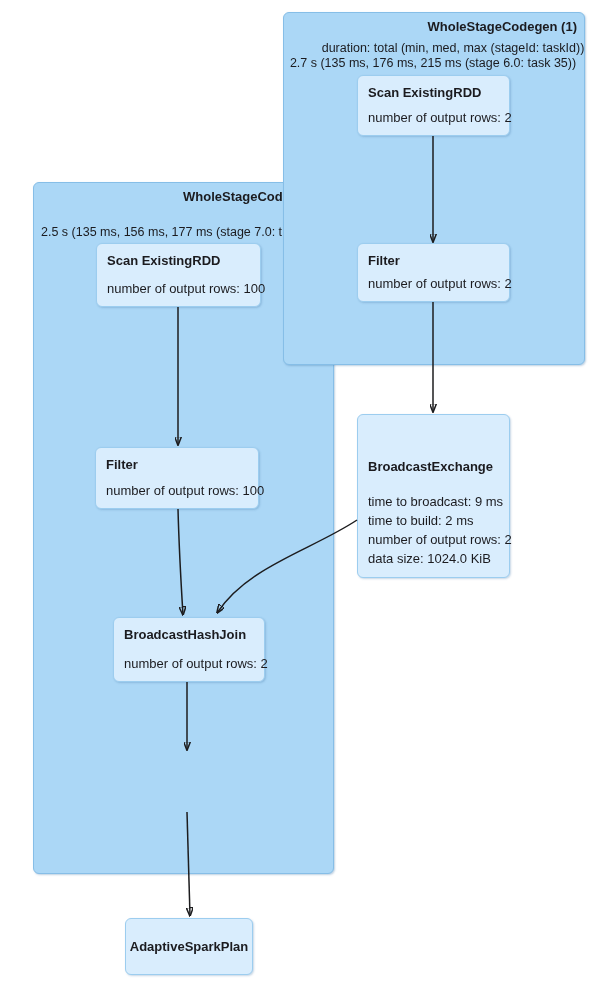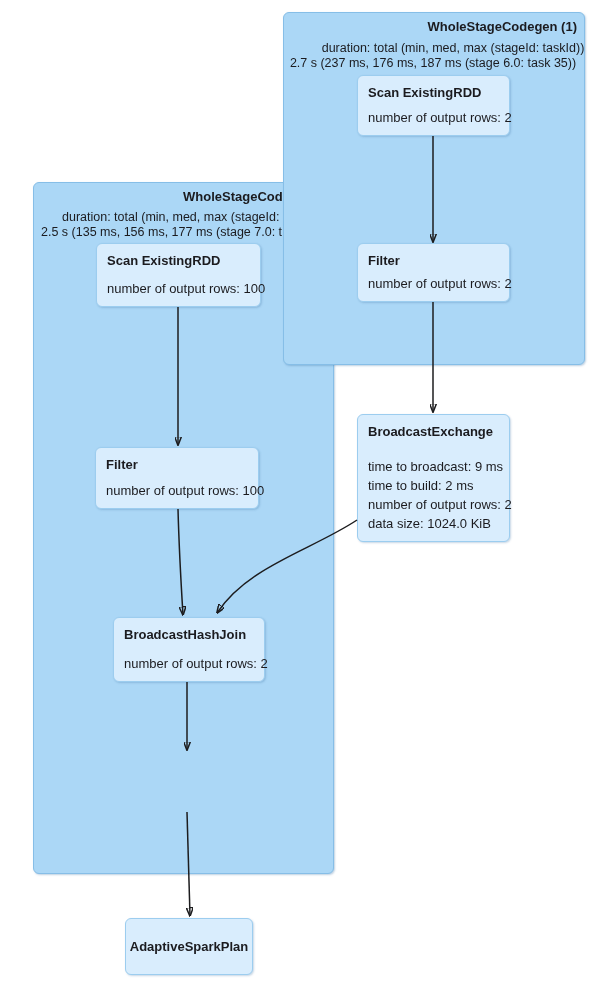"2.7 s (237 ms, 176" div.cluster-duration { text: 237 ms, 176 ms, 187 -> 135 ms, 176 ms, 215 }
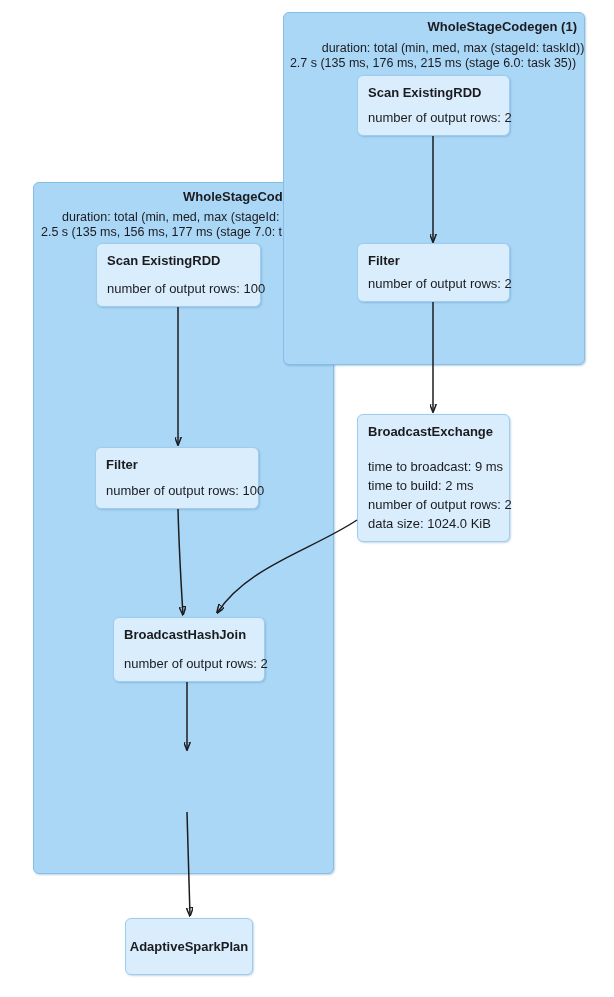"duration: total (min, med, max (stageId:" div.cluster-duration { html: <div>duration: total (min, med, max (stageId:</div> -> none }
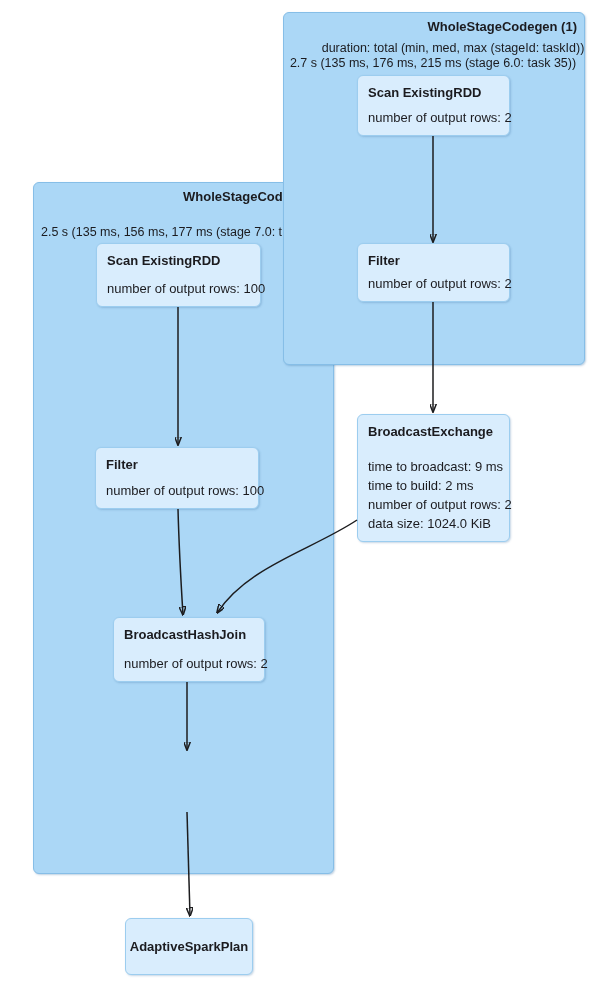"BroadcastExchange" div.node { height: 128px -> 164px; justify-content: center -> flex-end }
